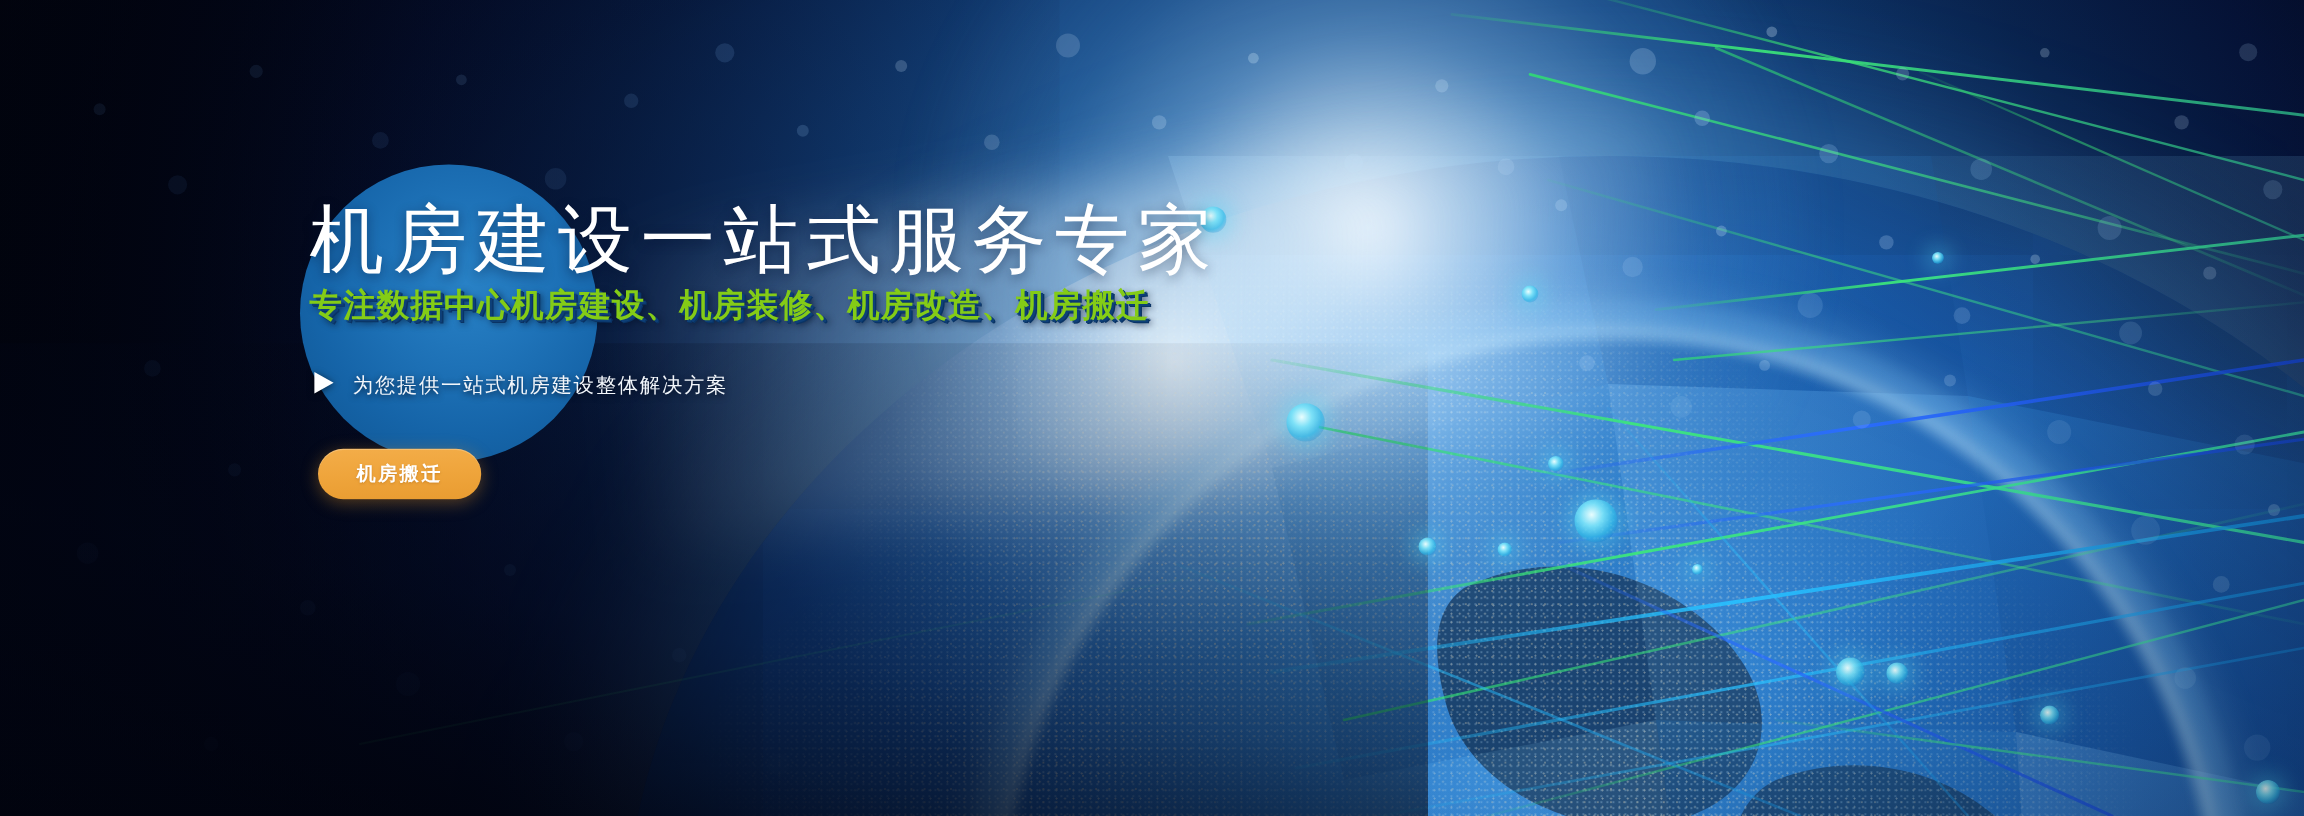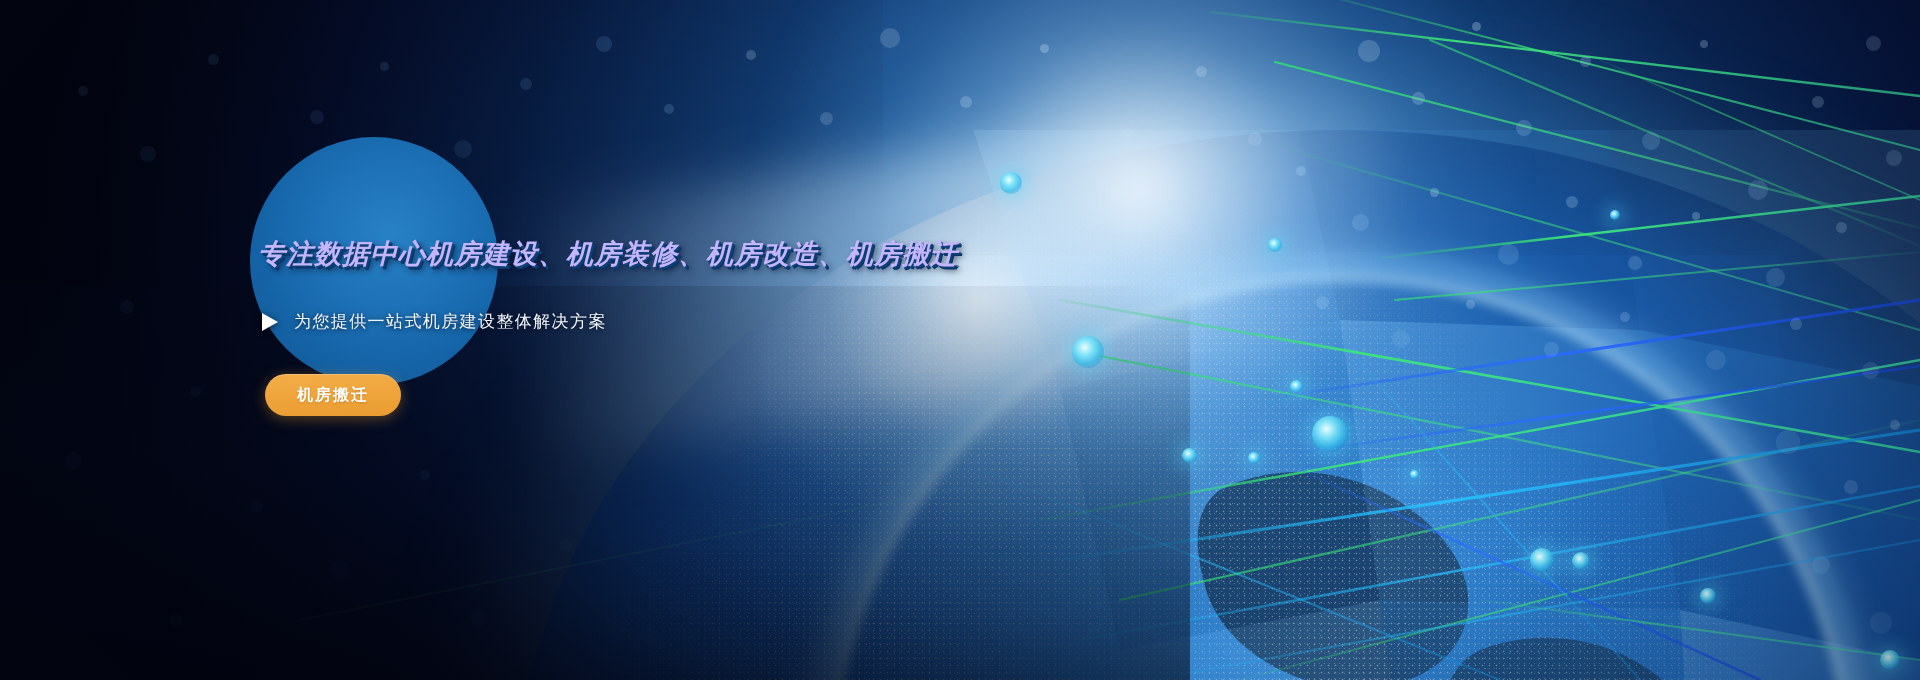"机房建设一站式服务专家" h1.headline { html: none -> <h1>机房建设一站式服务专家</h1> }
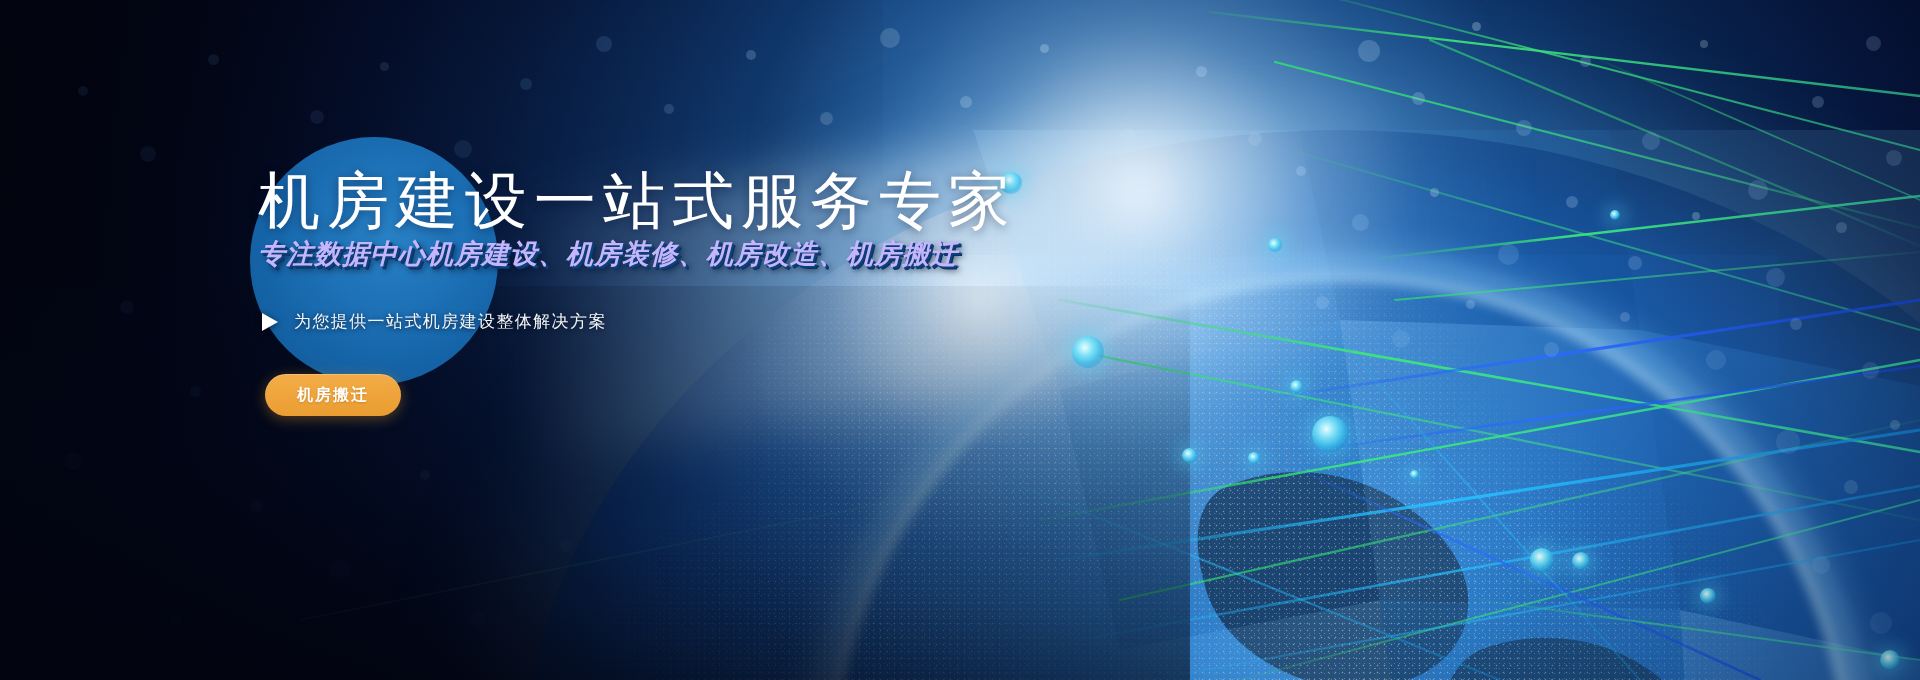"专注数据中心机房建设、机房装修、机房改造、机房搬迁" .subline { color: #c4b5fd -> #84cc16; font-style: italic -> none }
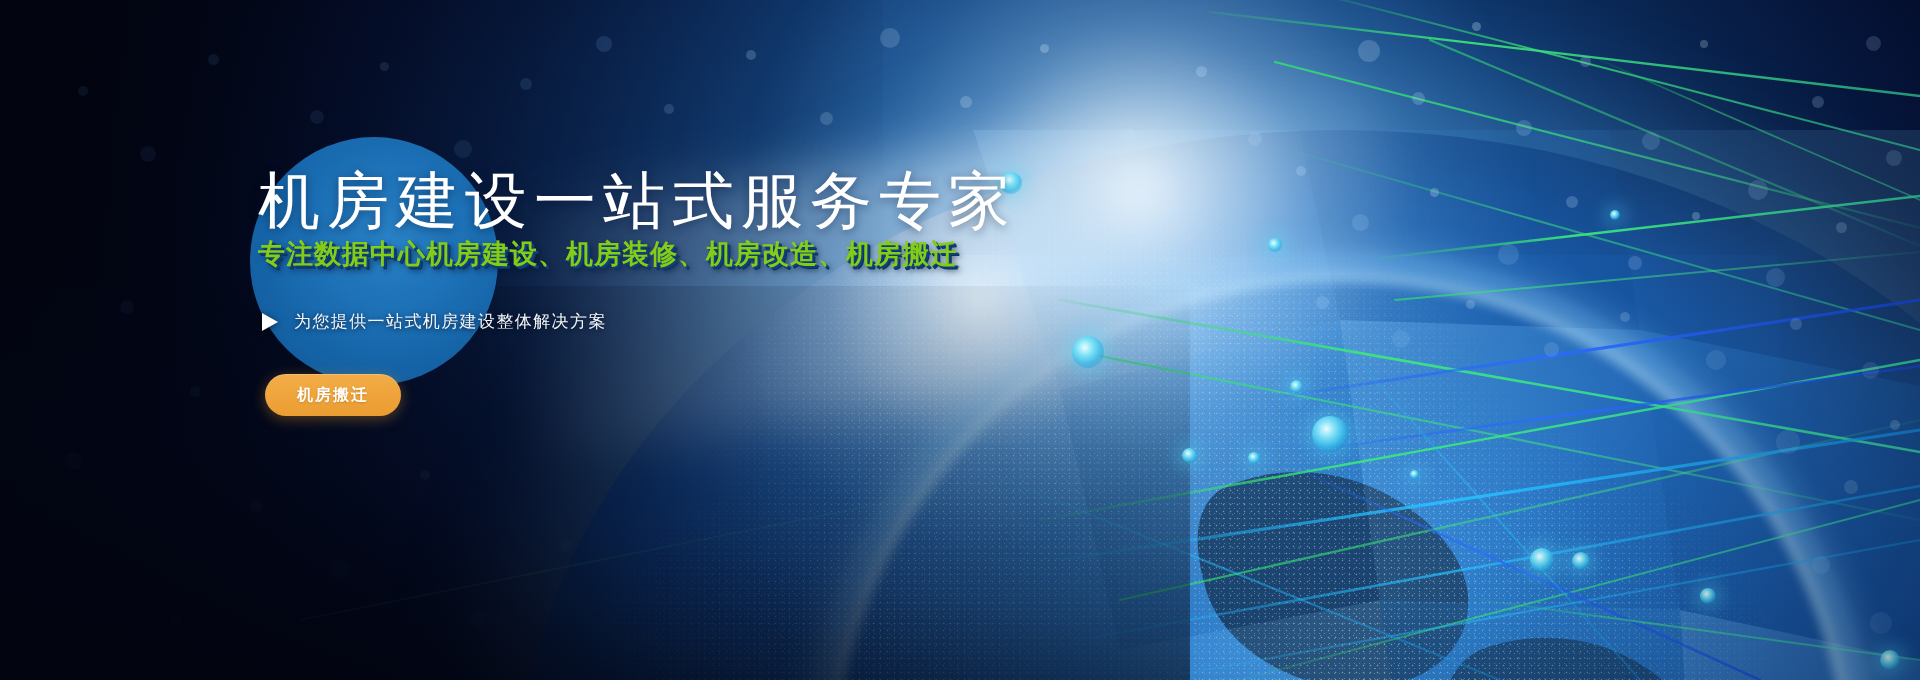"为您提供一站式机房建设整体解决方案" .tagline { align-items: center -> none }
